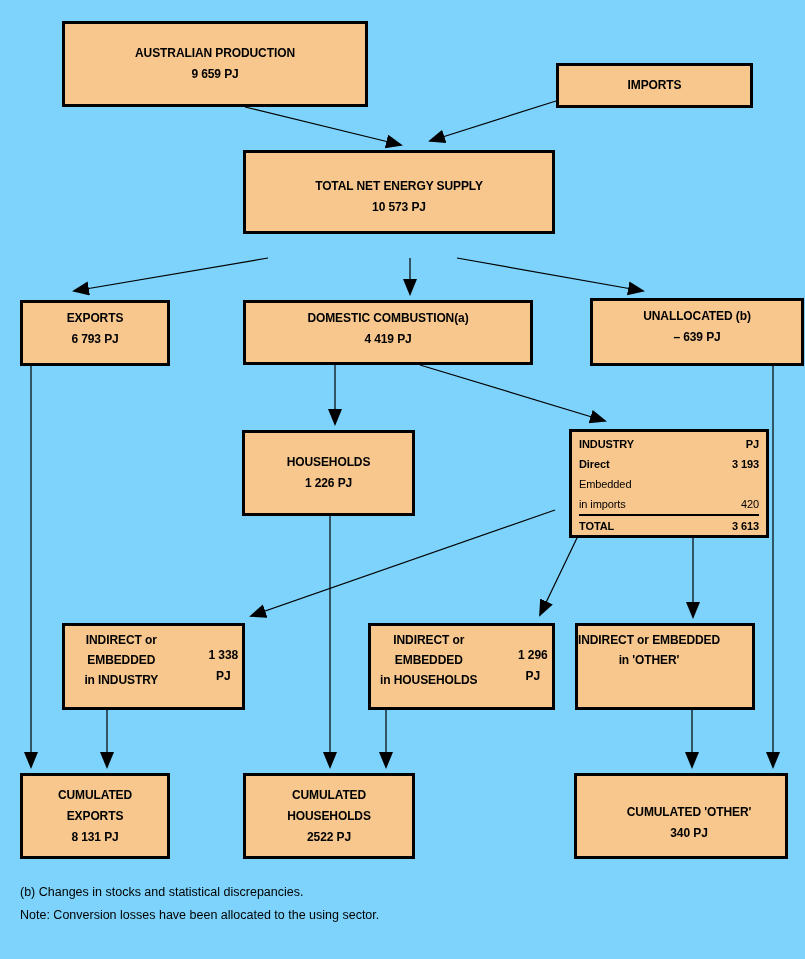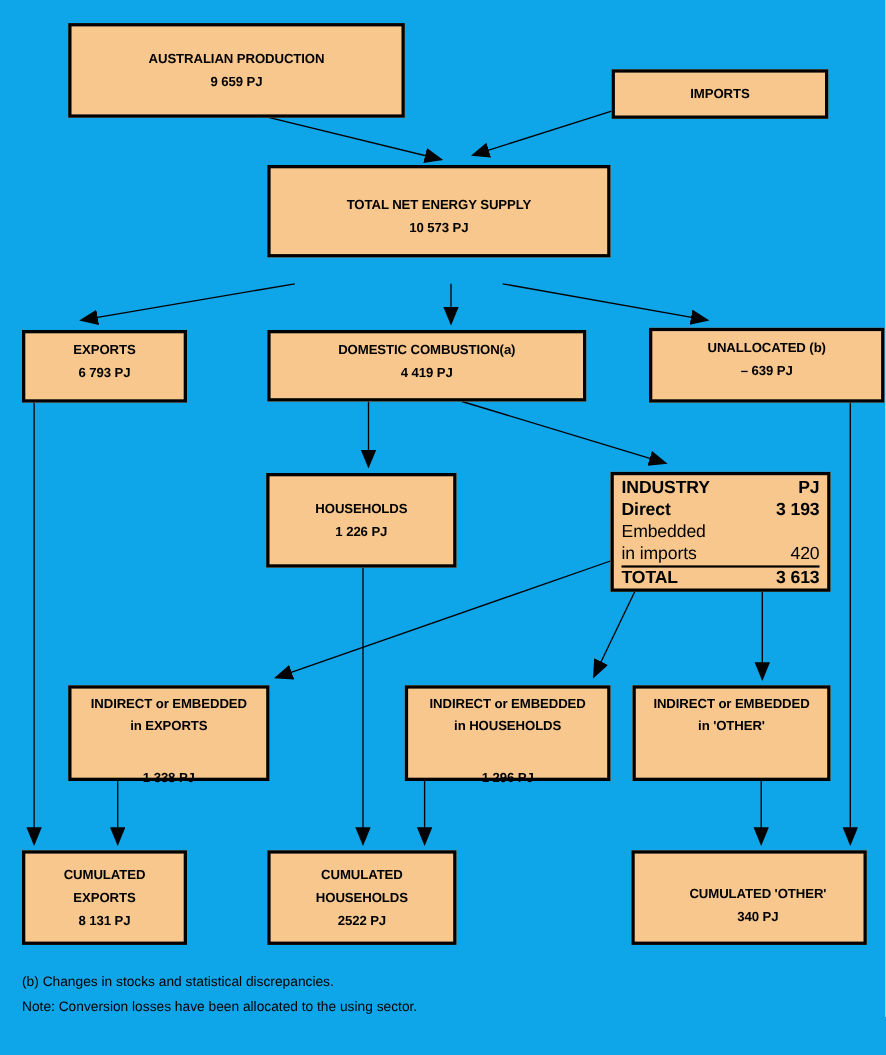"AUSTRALIAN PRODUCTION" .canvas { background: #0ea5e9 -> #7dd3fc }
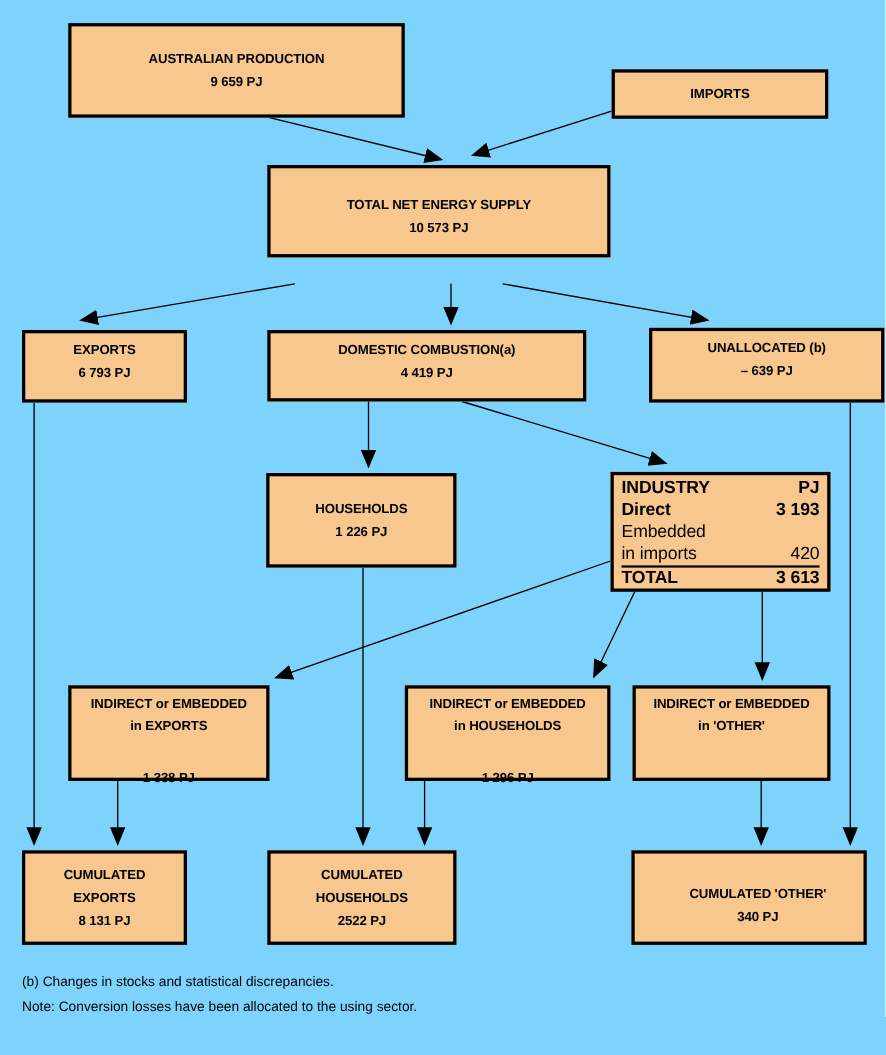"INDUSTRY" .industry { font-size: 16px -> 11px; margin-left: none -> 14px }
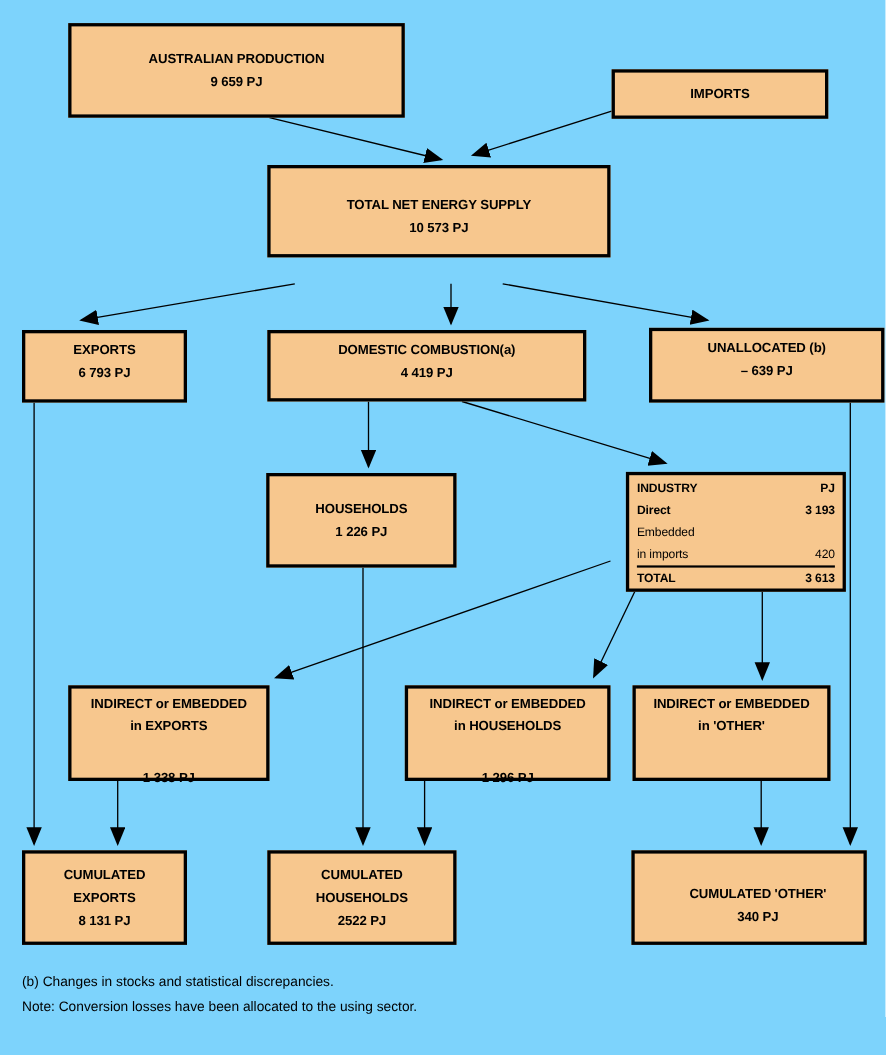"INDIRECT or EMBEDDED" .indirect { flex-direction: column -> row }
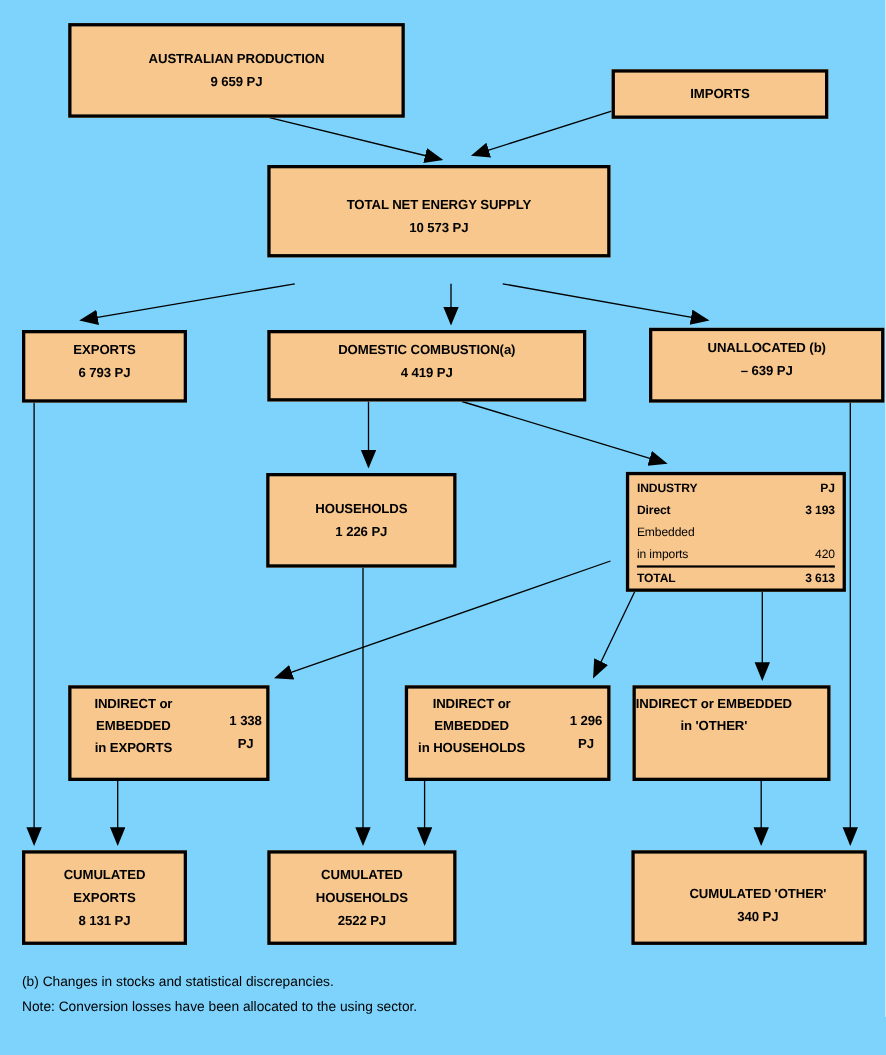"in EXPORTS" div.nl { text: EXPORTS -> INDUSTRY }
